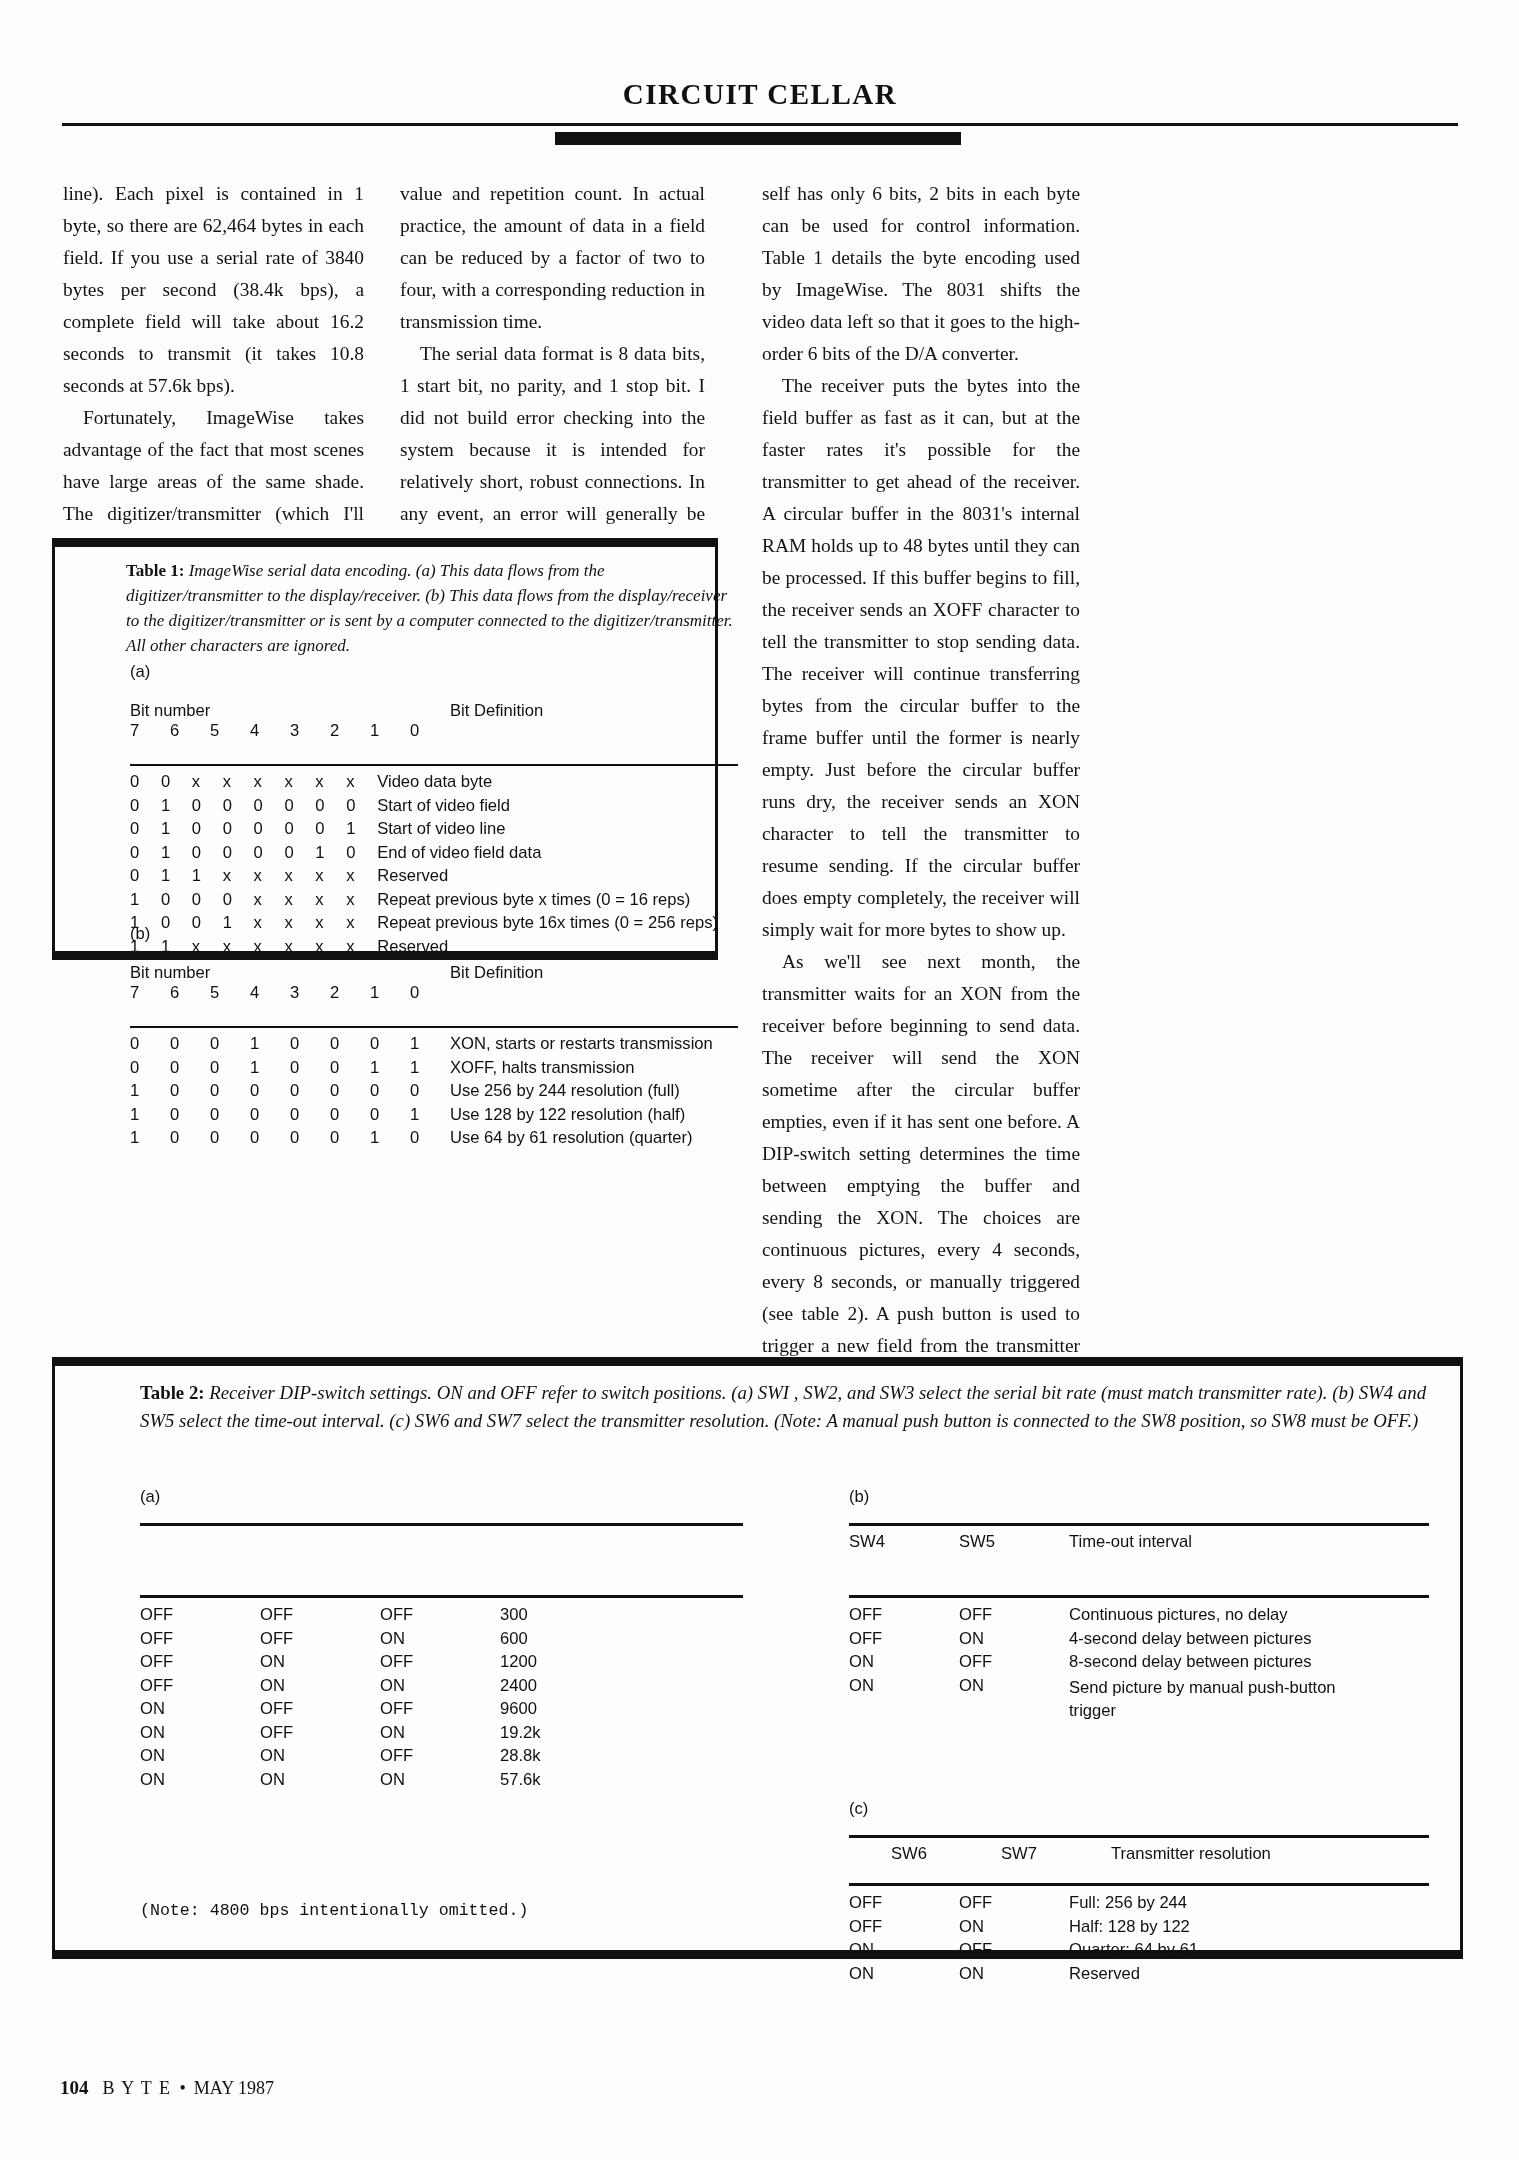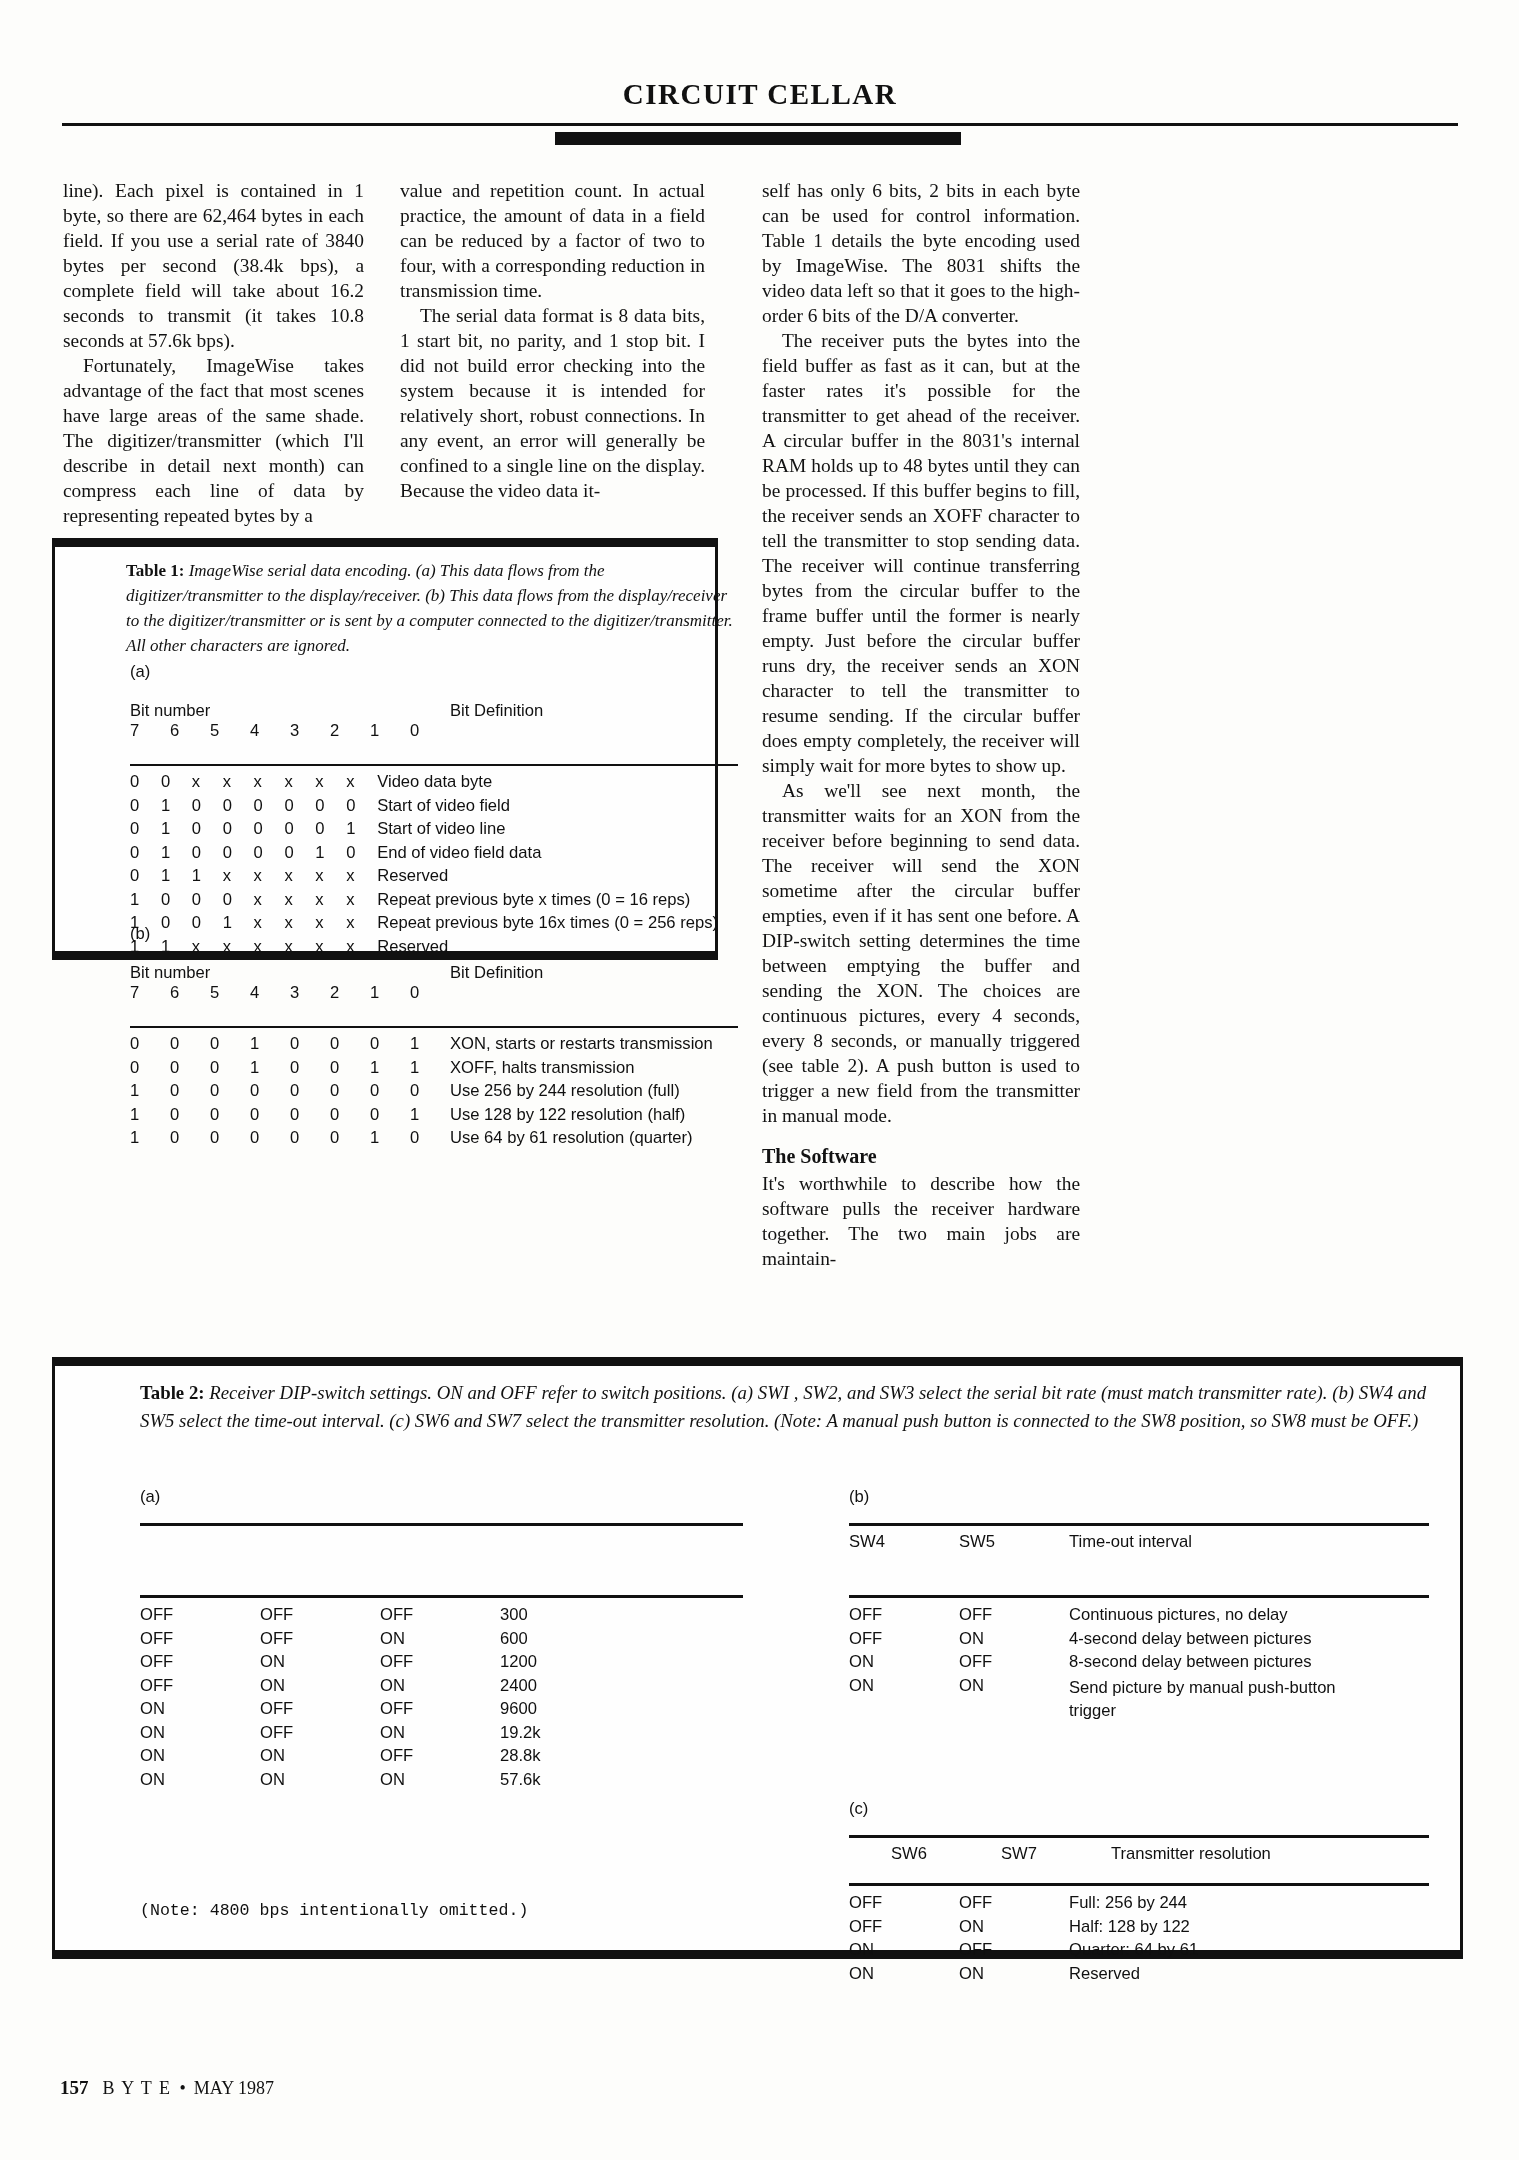"line). Each pixel is contained" .col { line-height: 25px -> 32px }
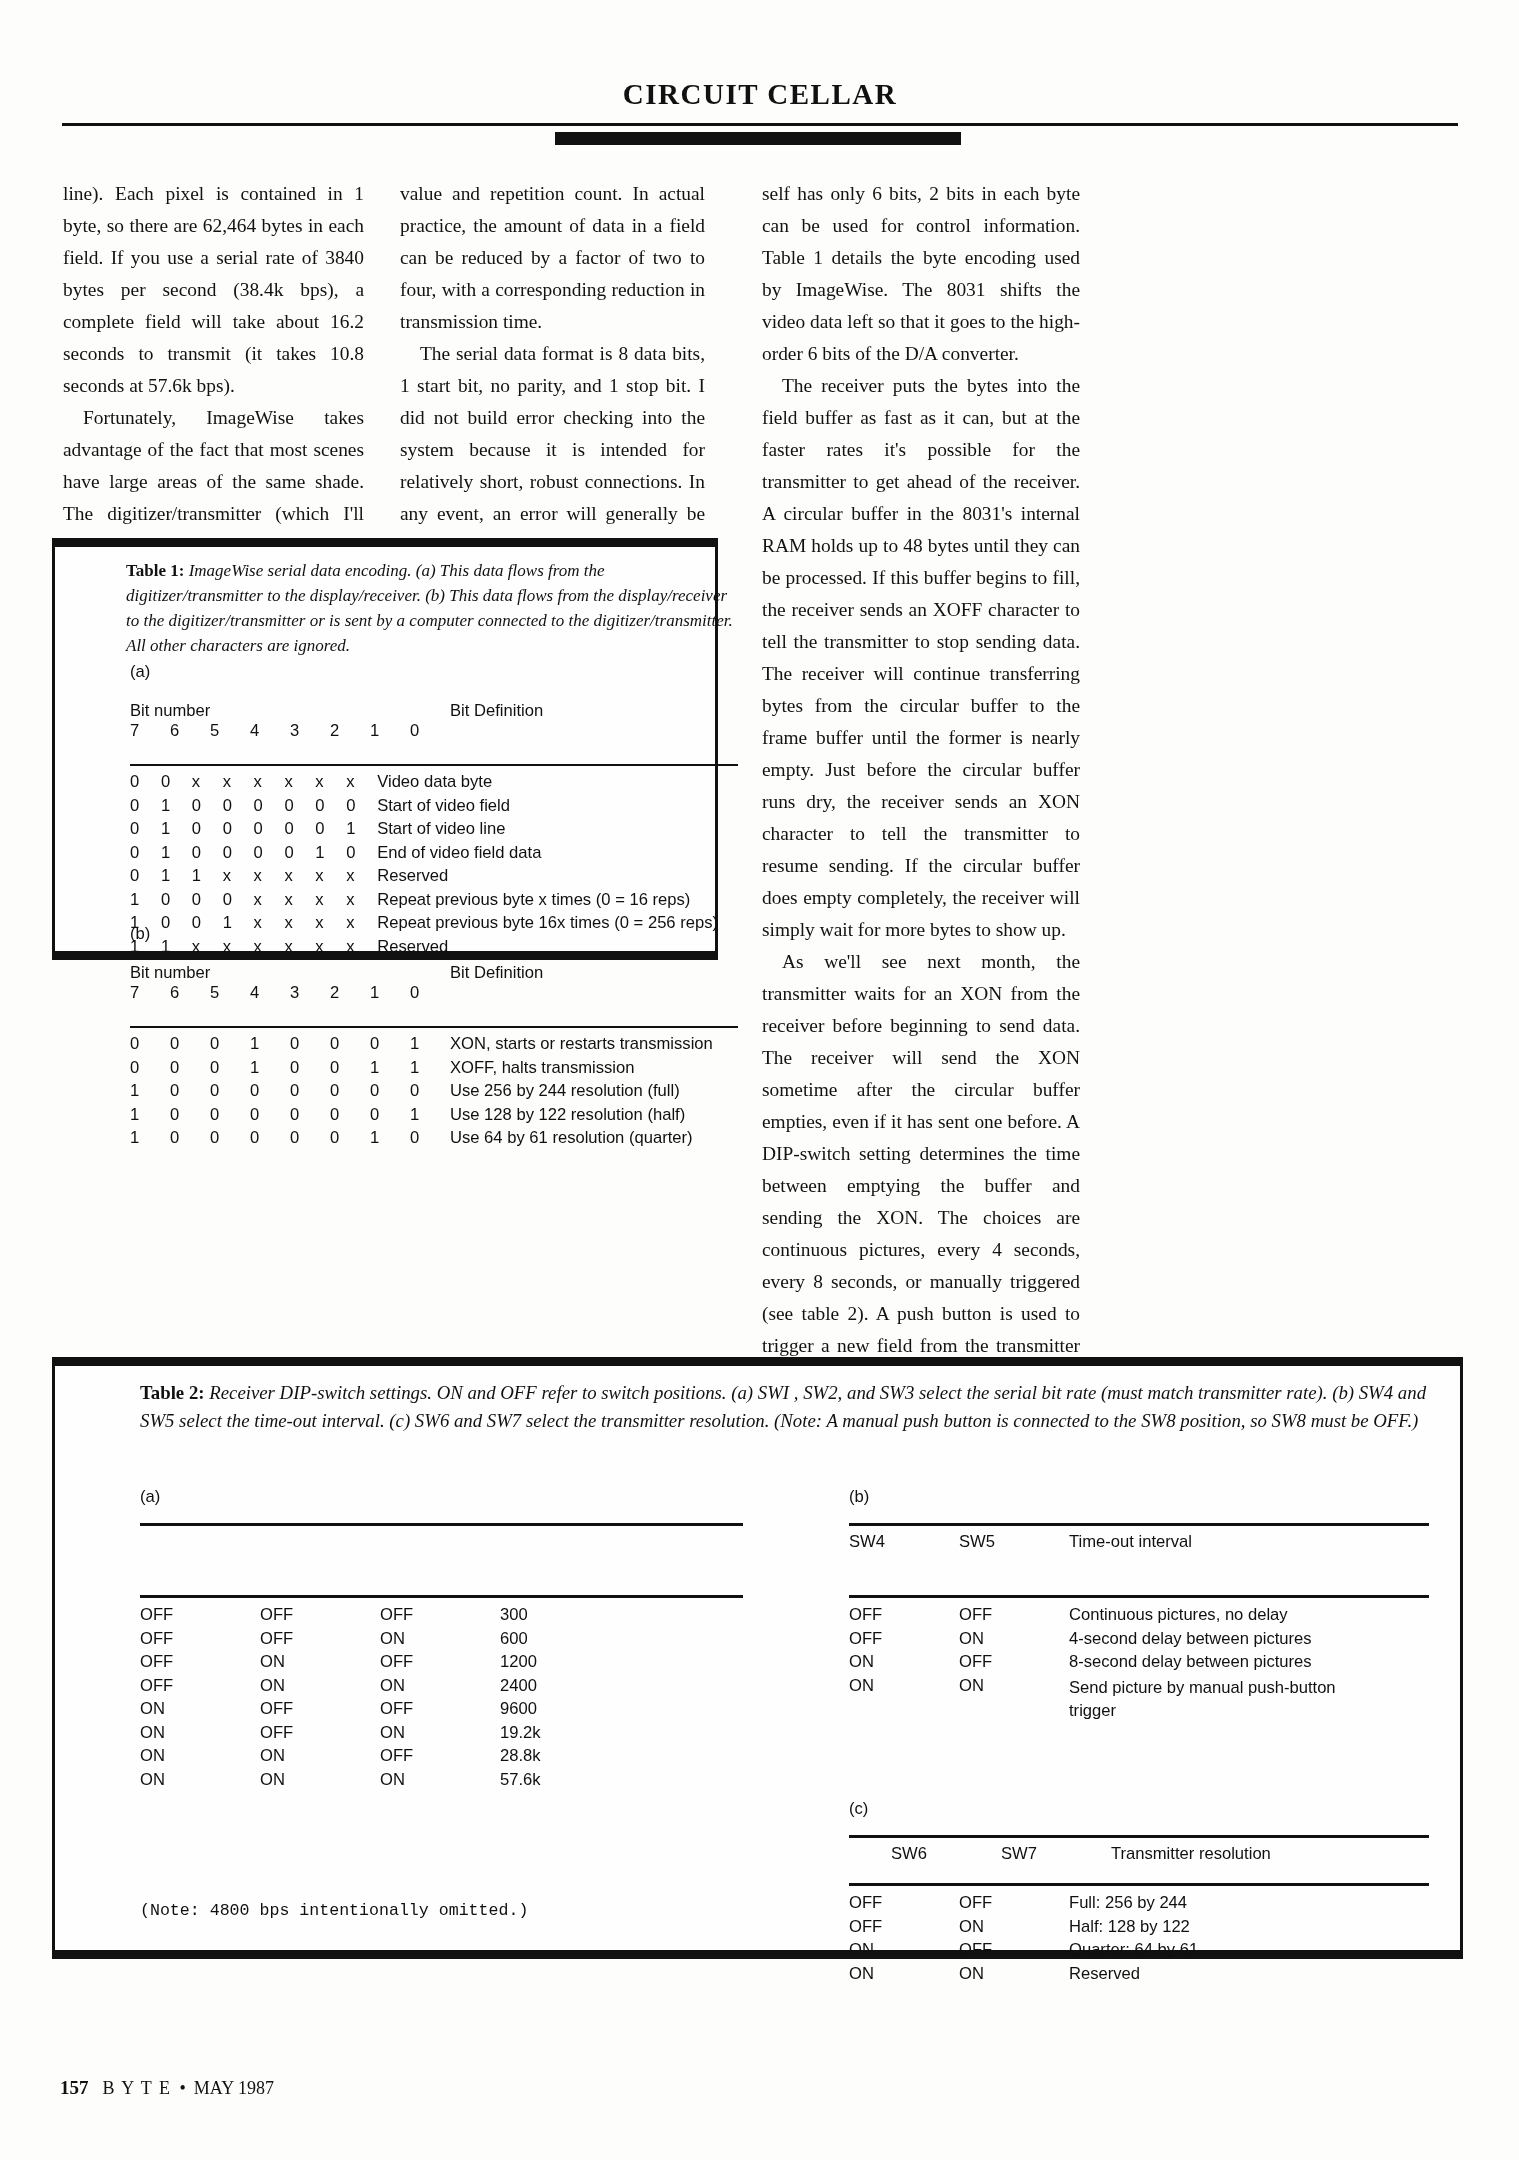"157" span.pg { text: 157 -> 104 }
